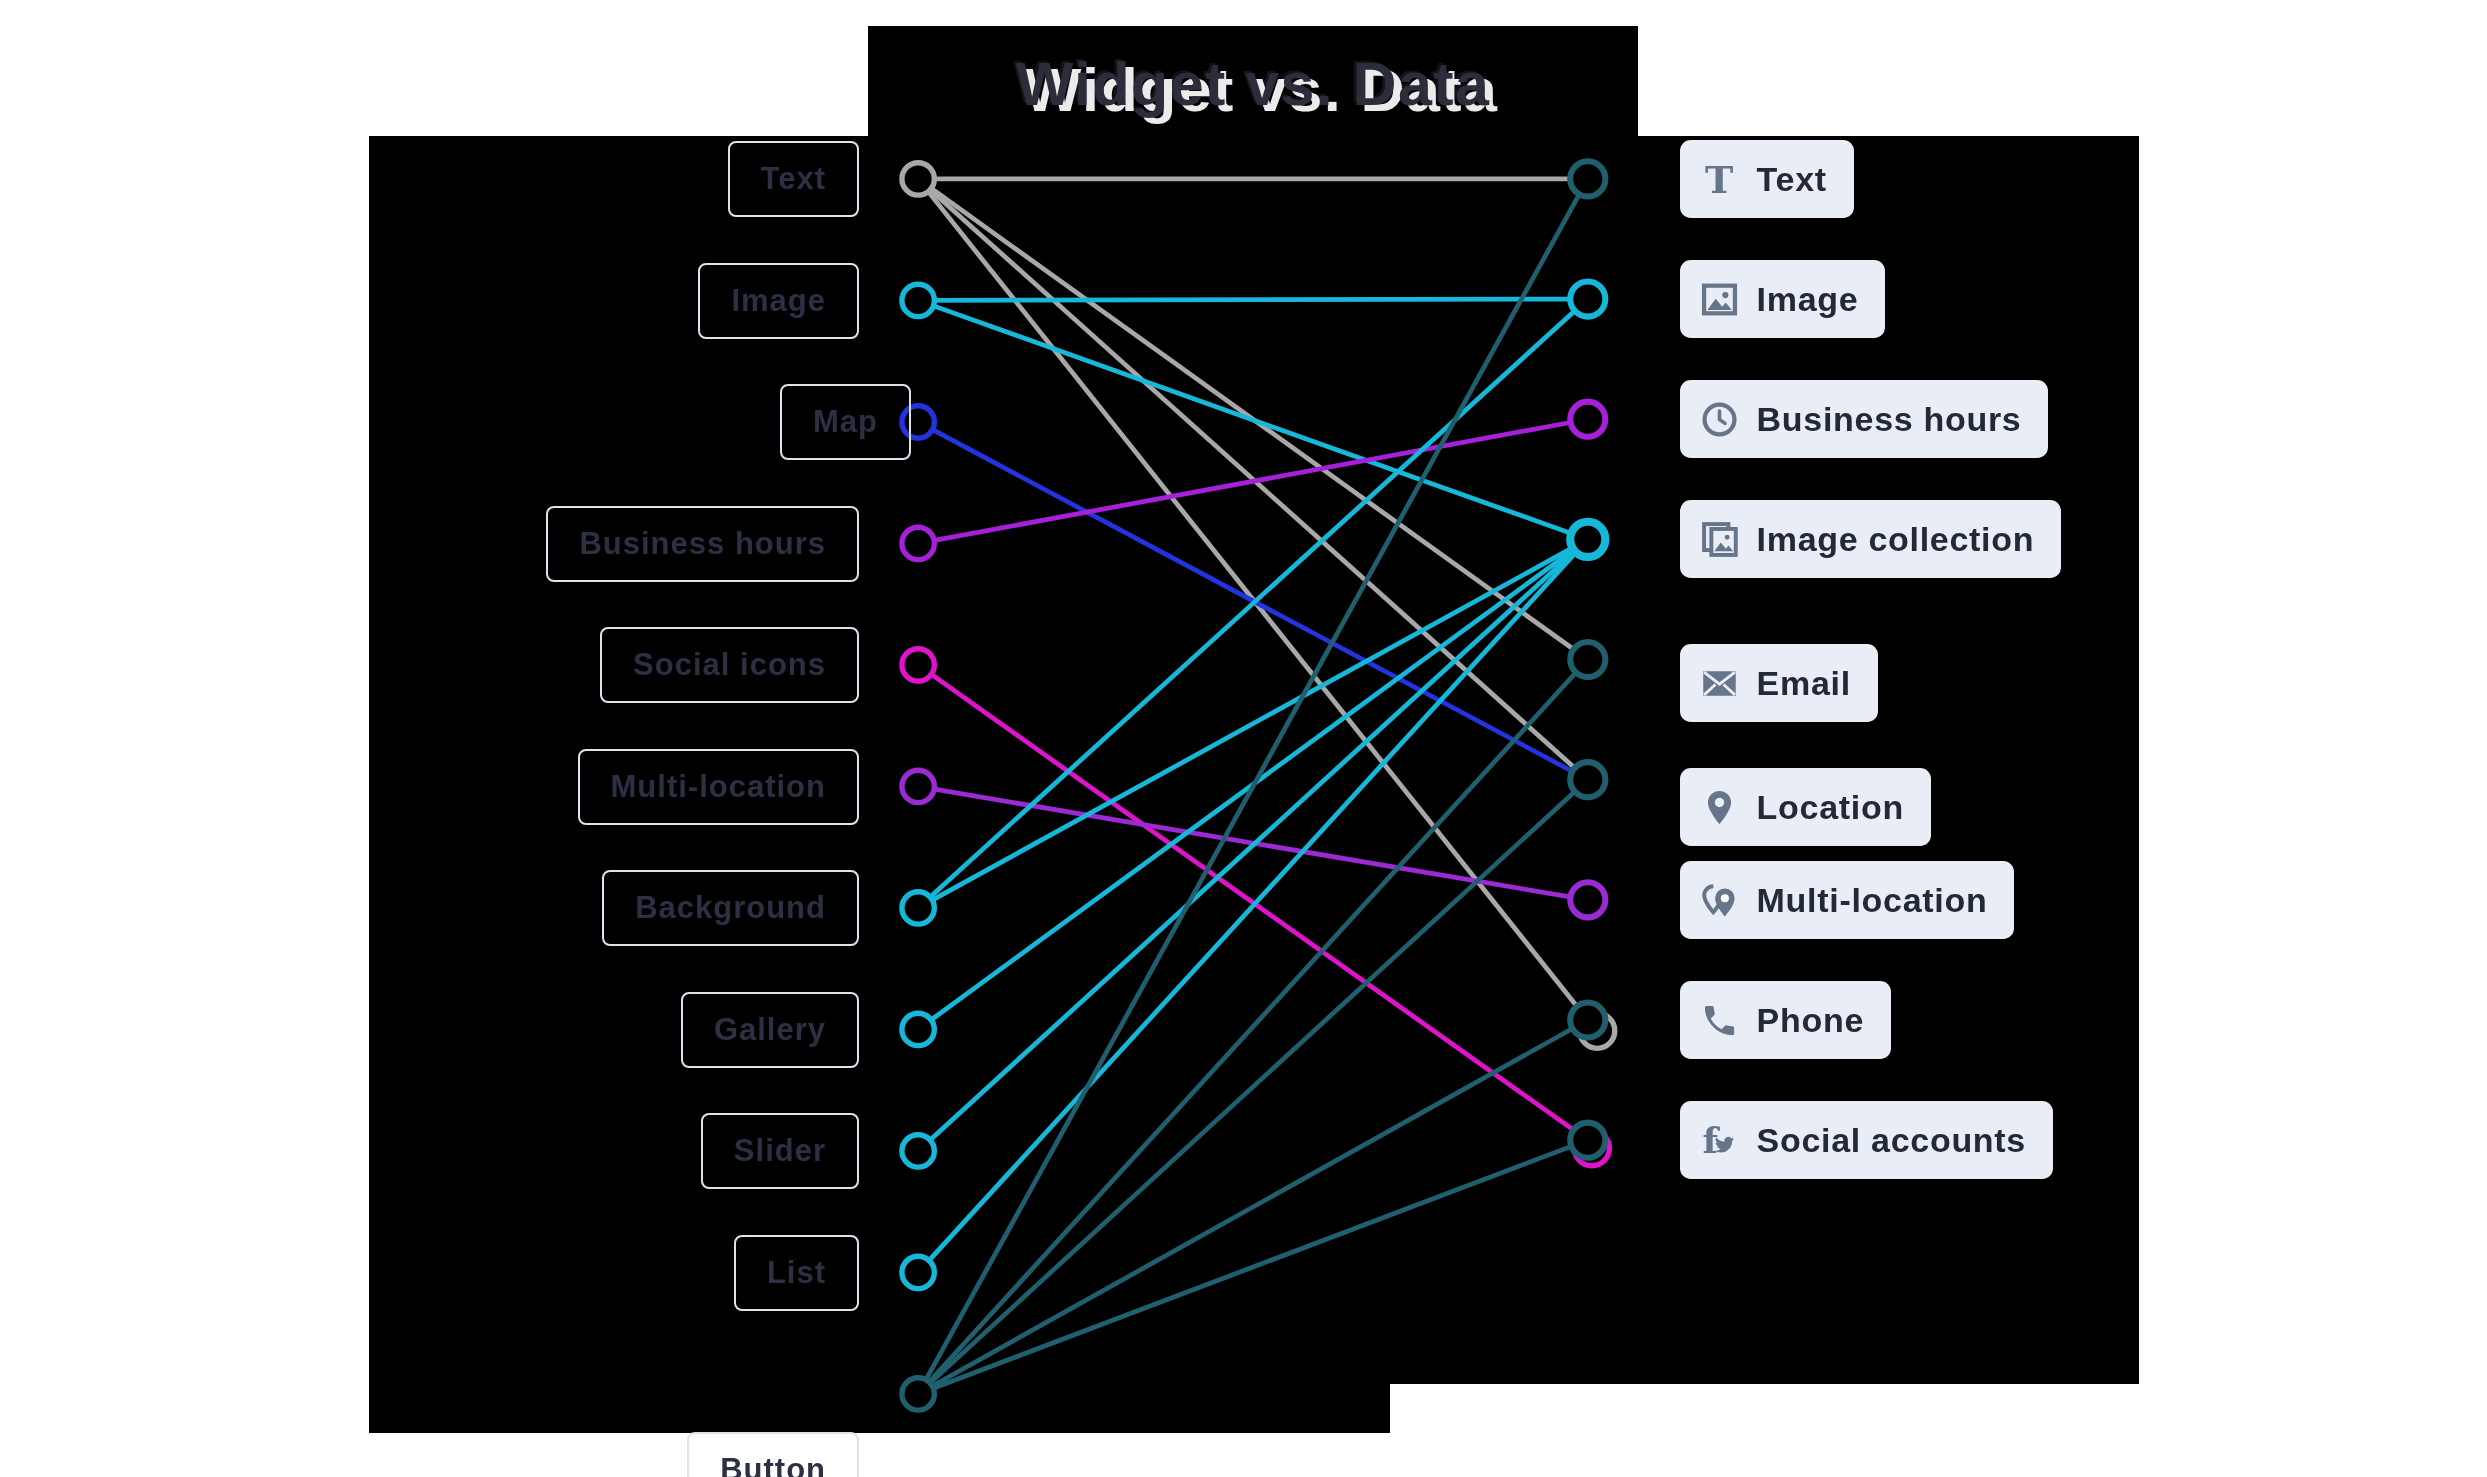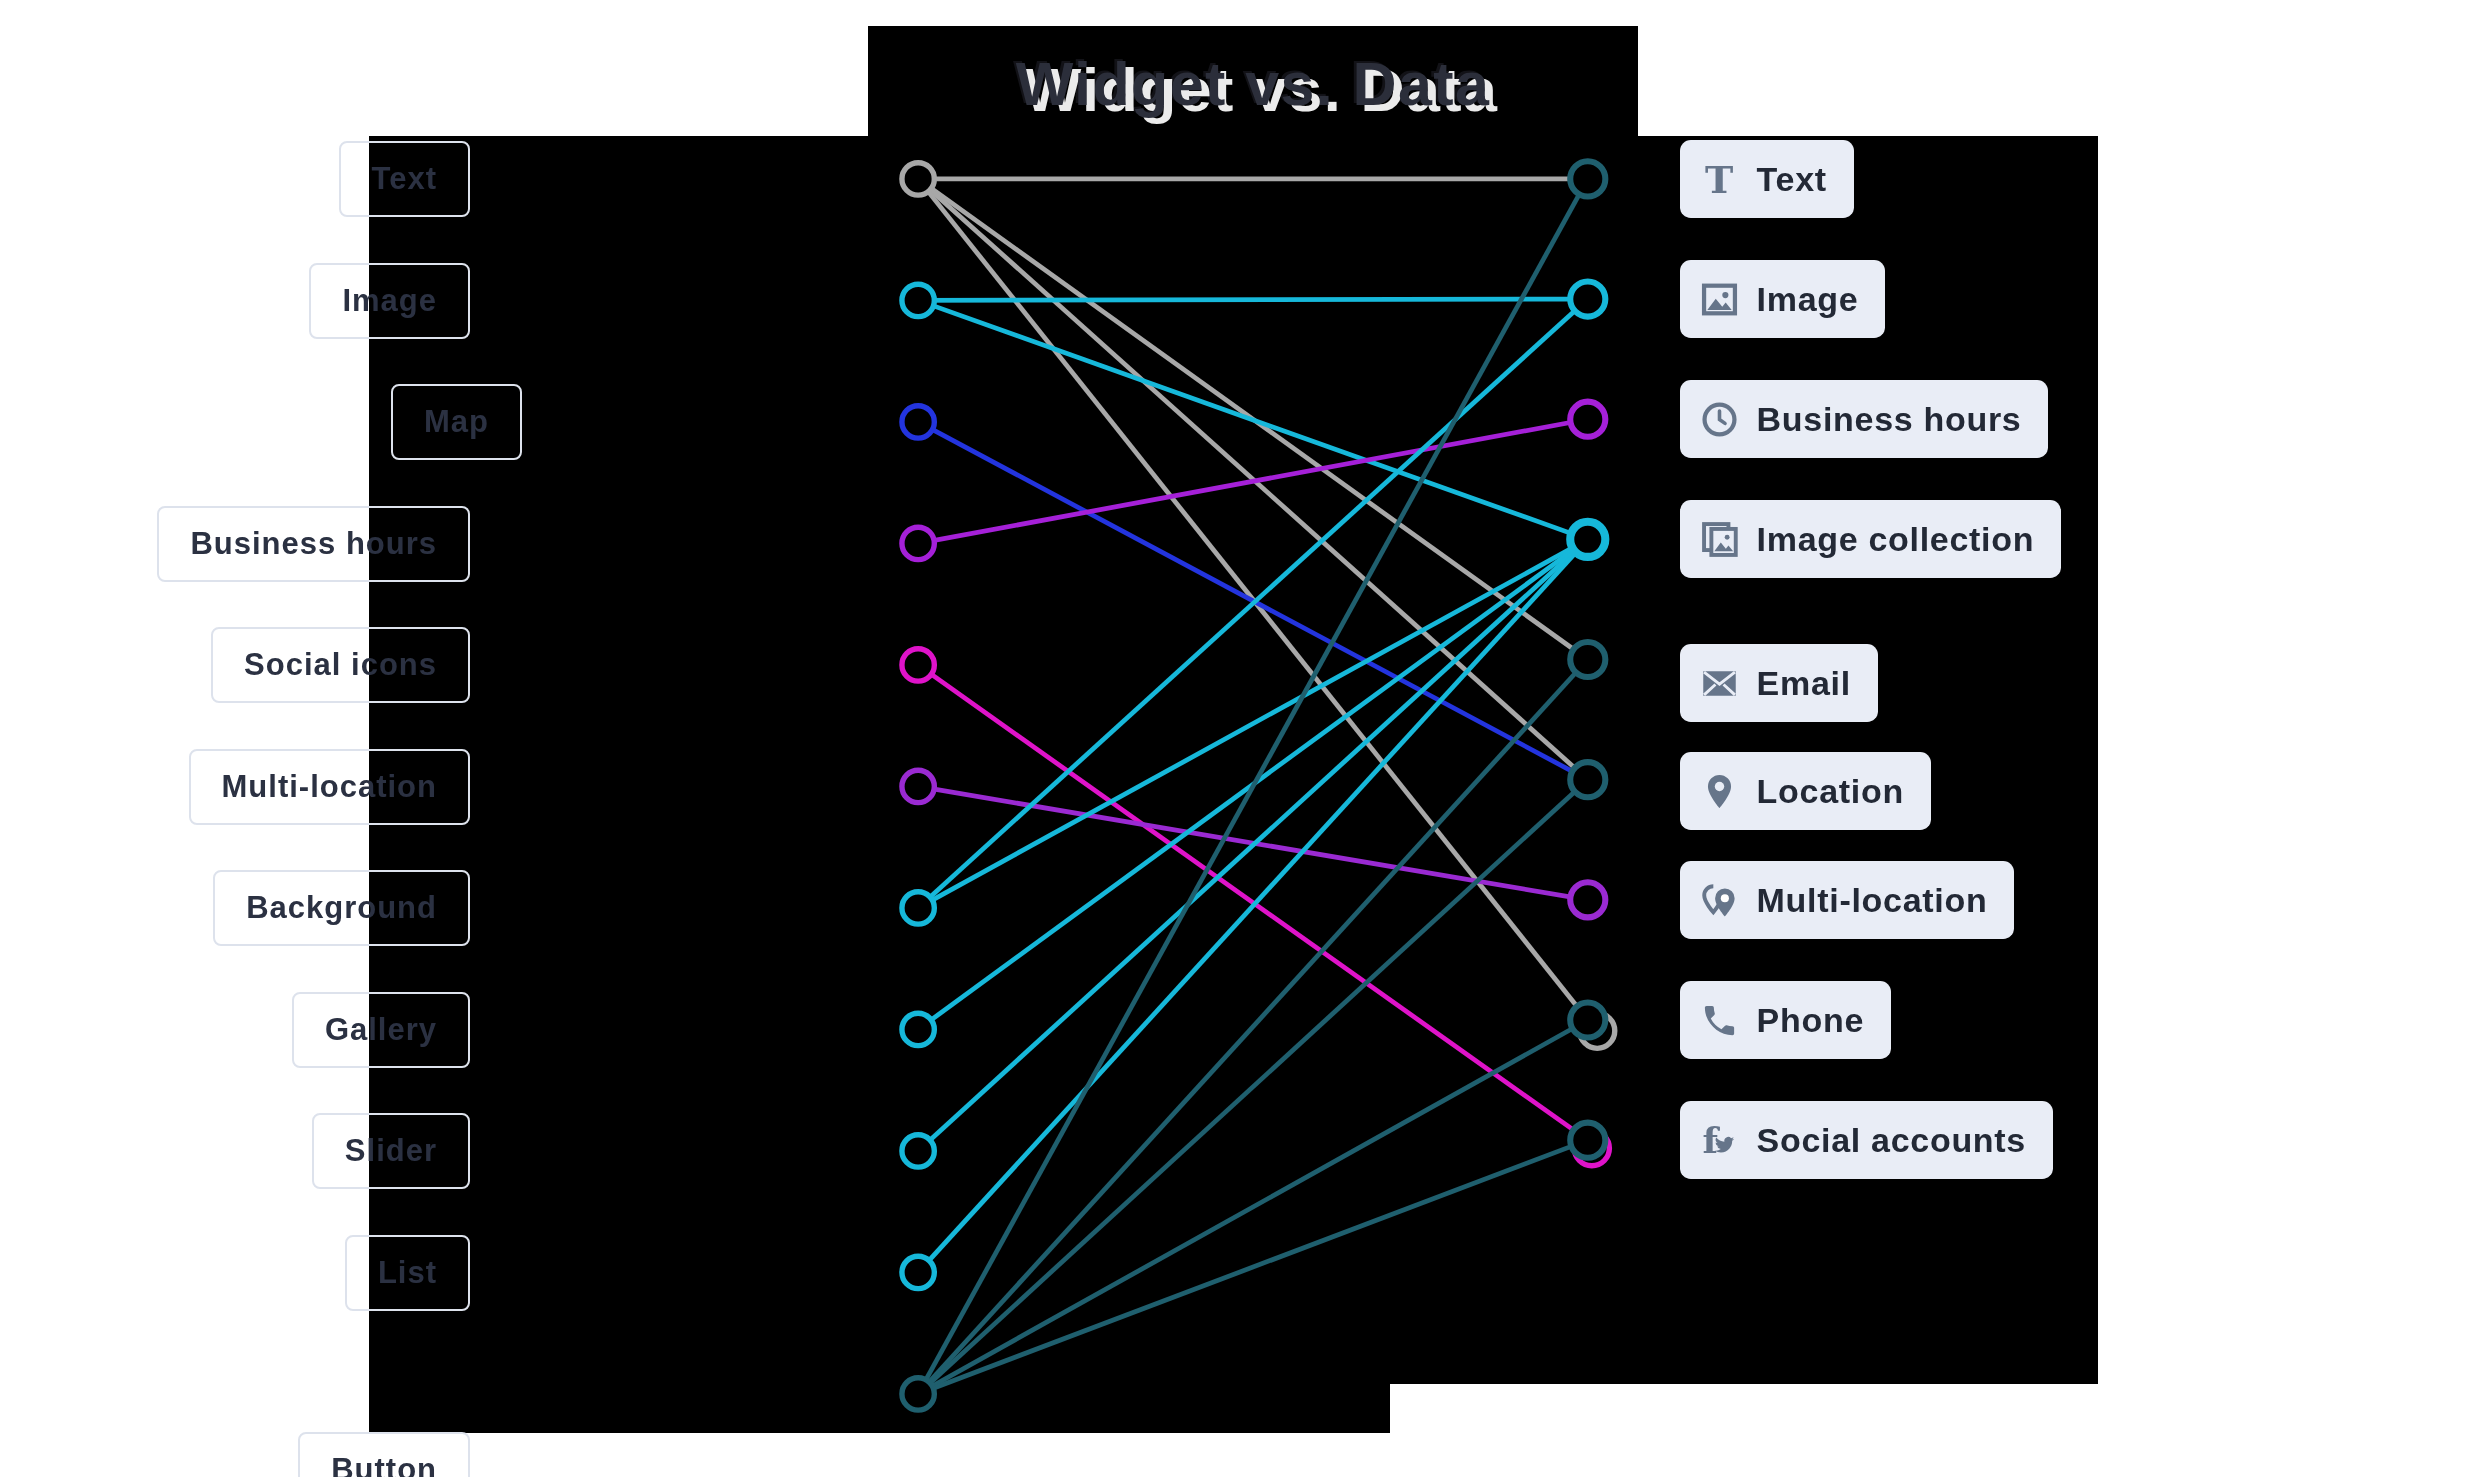"Widget vs. Data" #stage { width: 2098px -> 2487px }
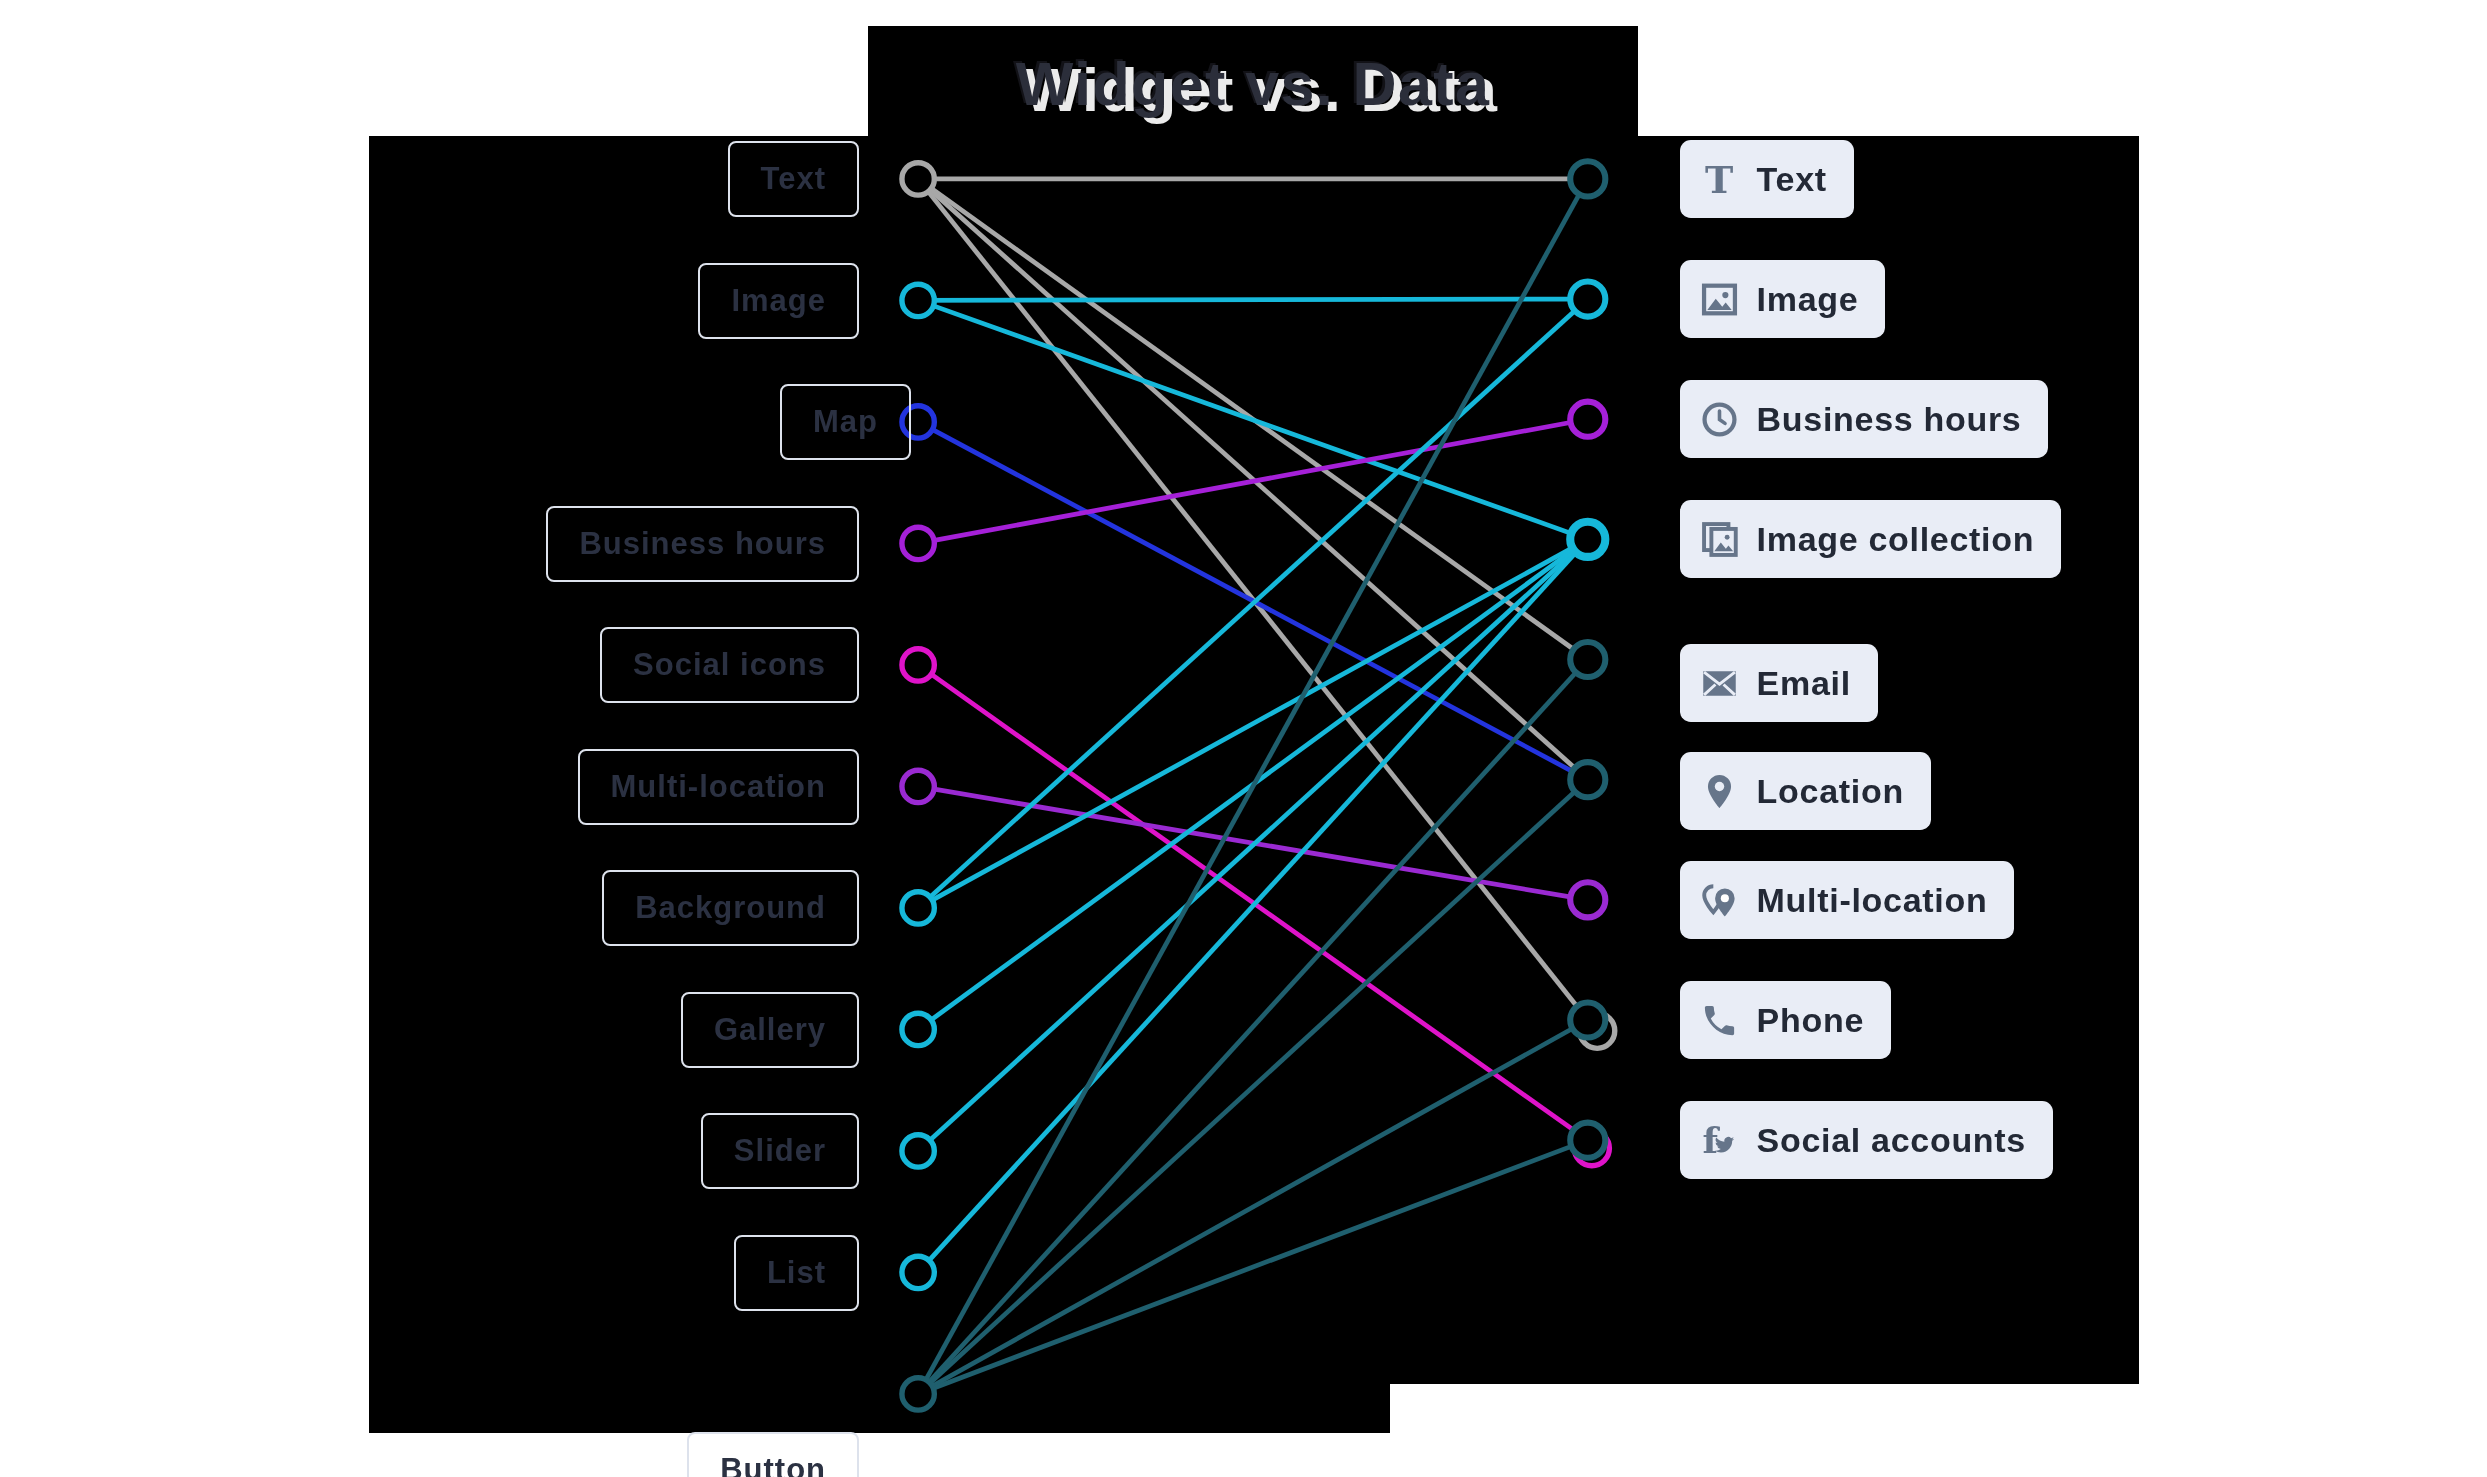"Location" div.rightbox { top: 752px -> 768px }
